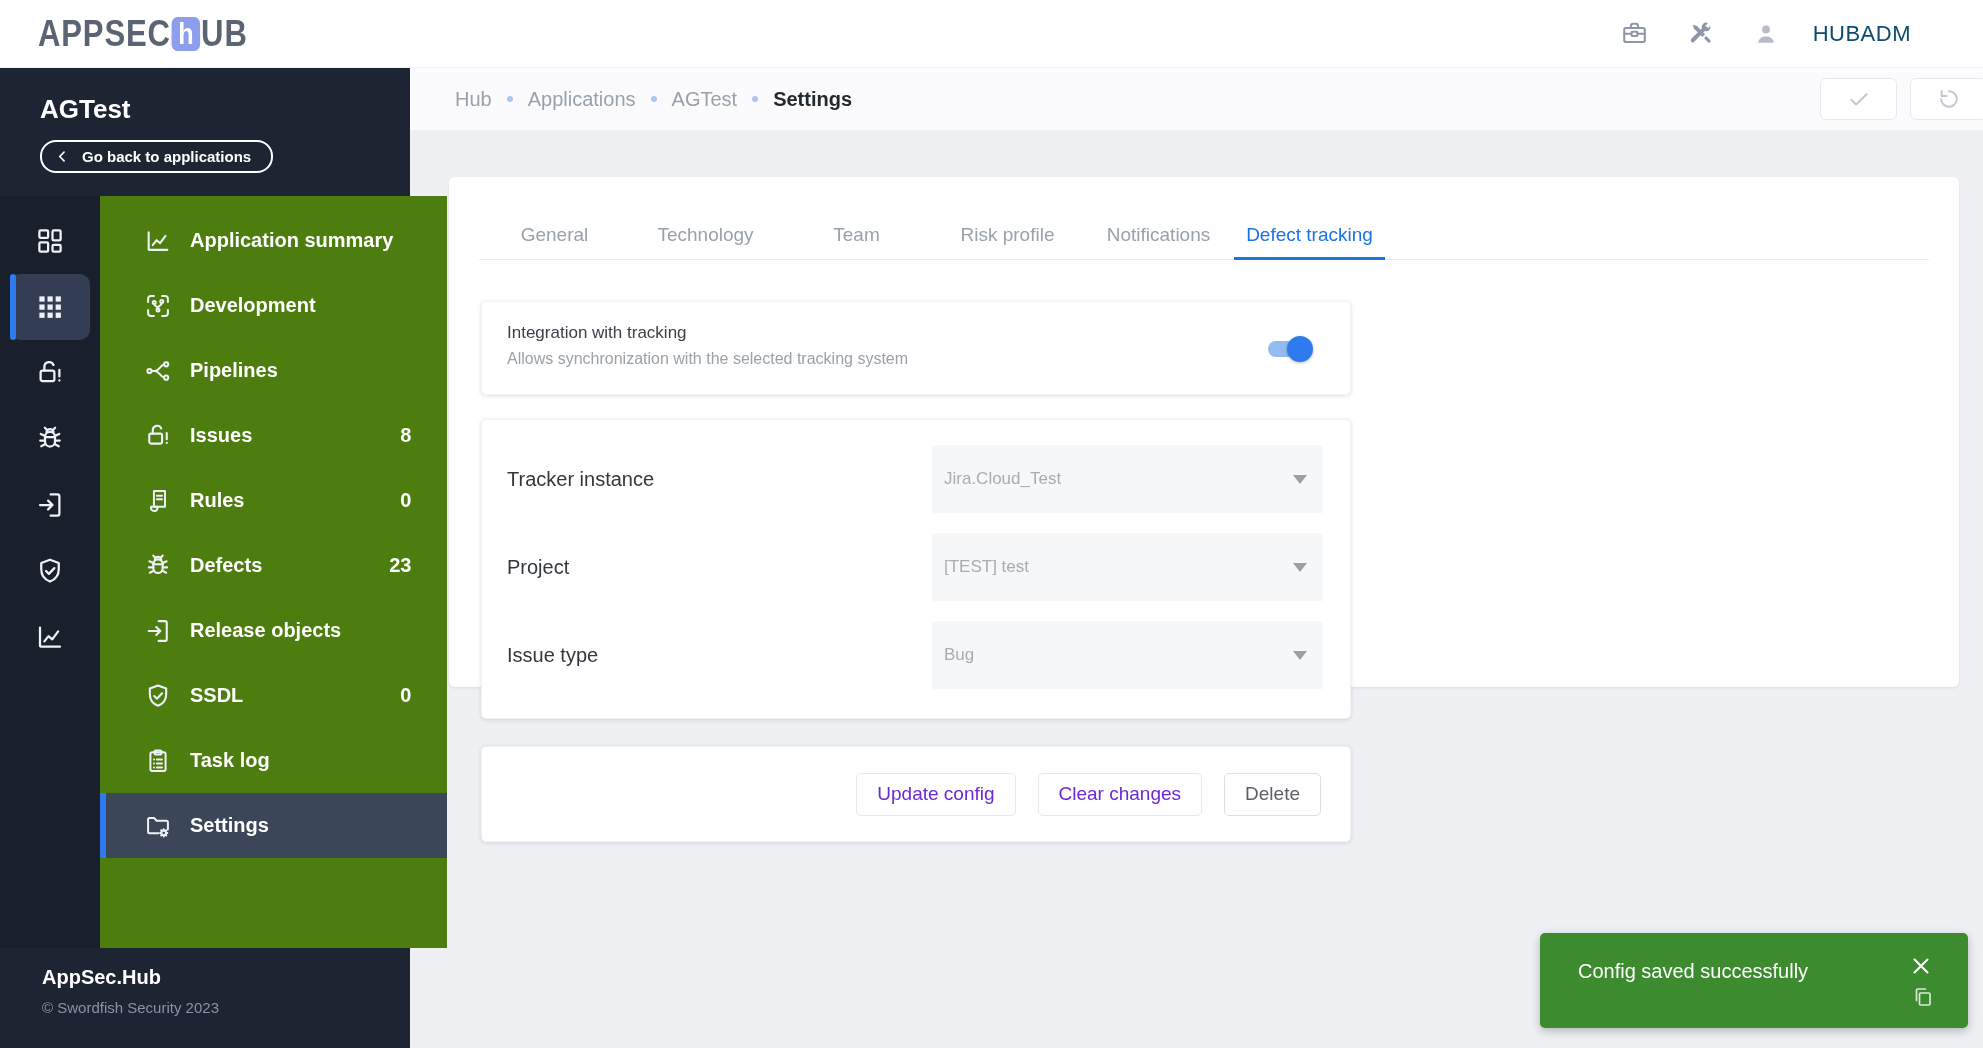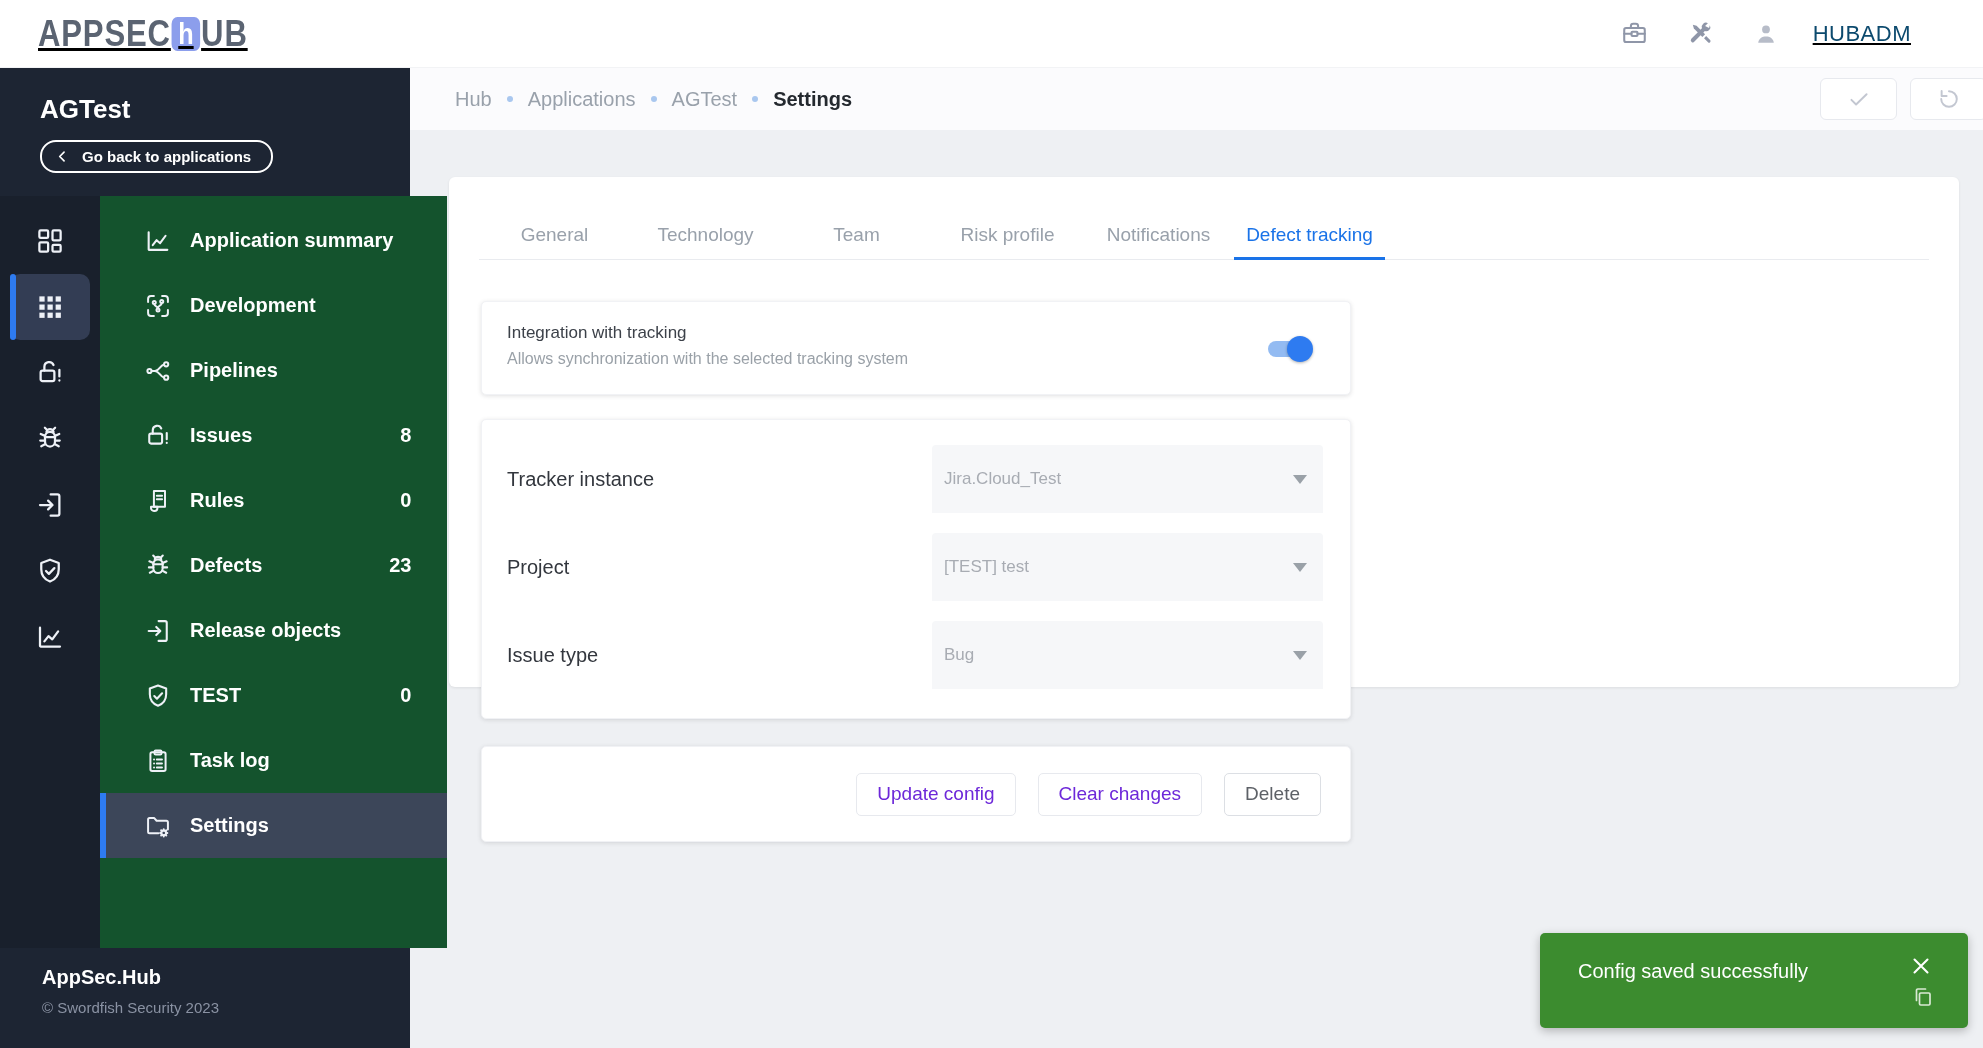"APPSEC" .topbar { text-decoration: underline -> none }
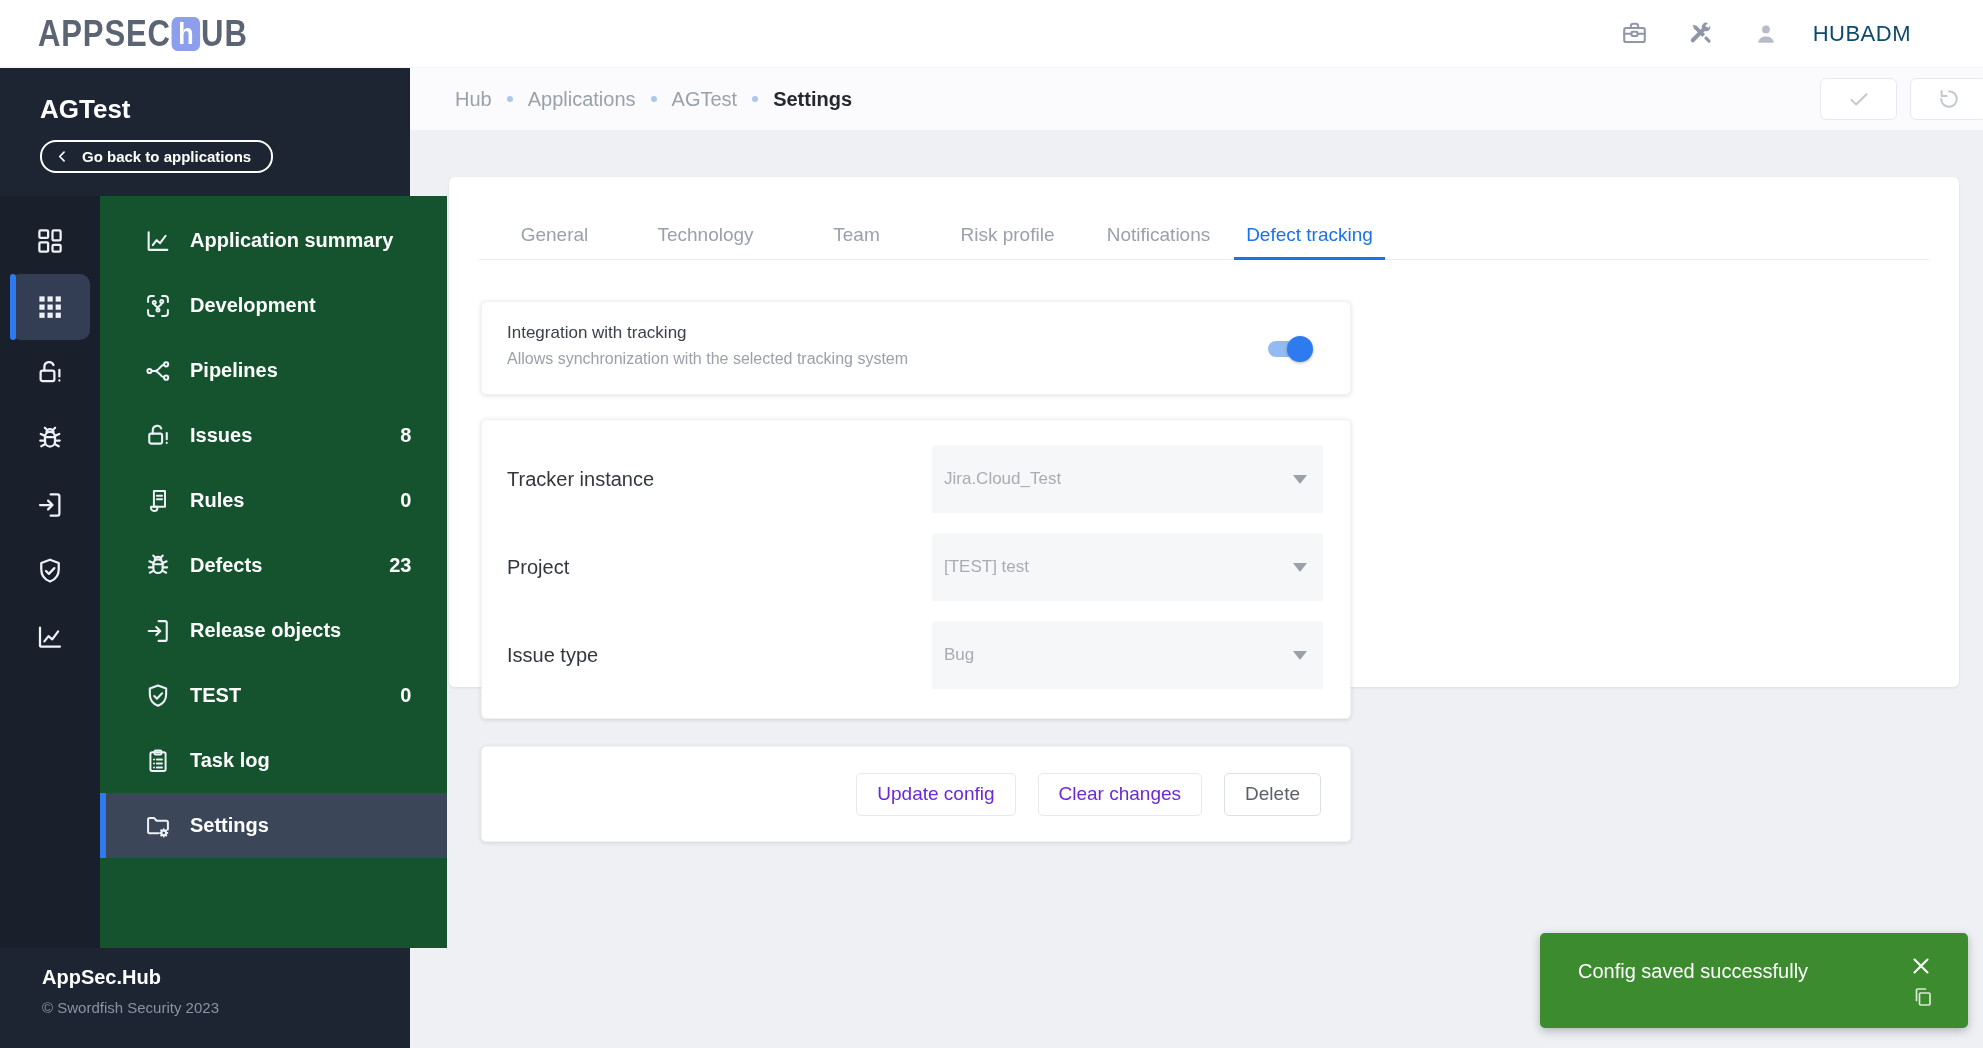"Application summary" .menu { background: #14532d -> #4d7c0f }
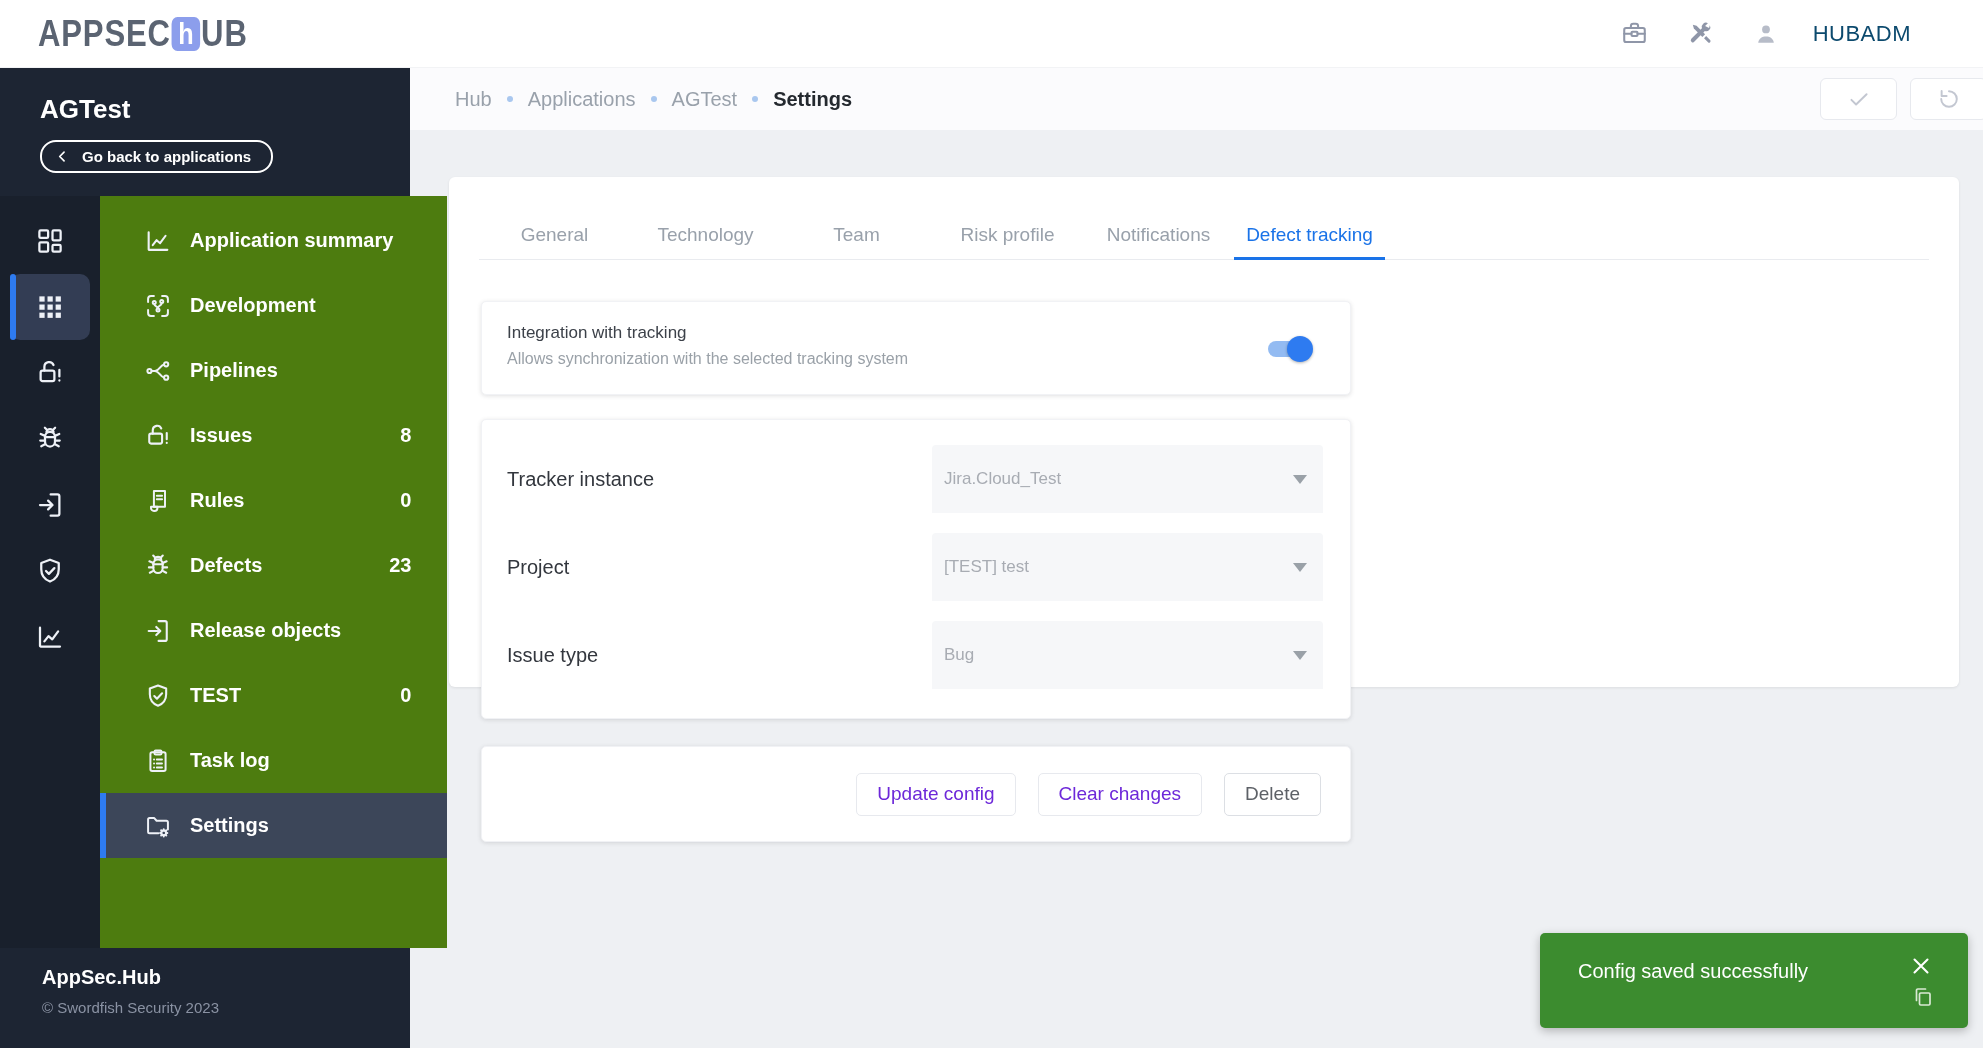"TEST" span.menu-label { text: TEST -> SSDL }
